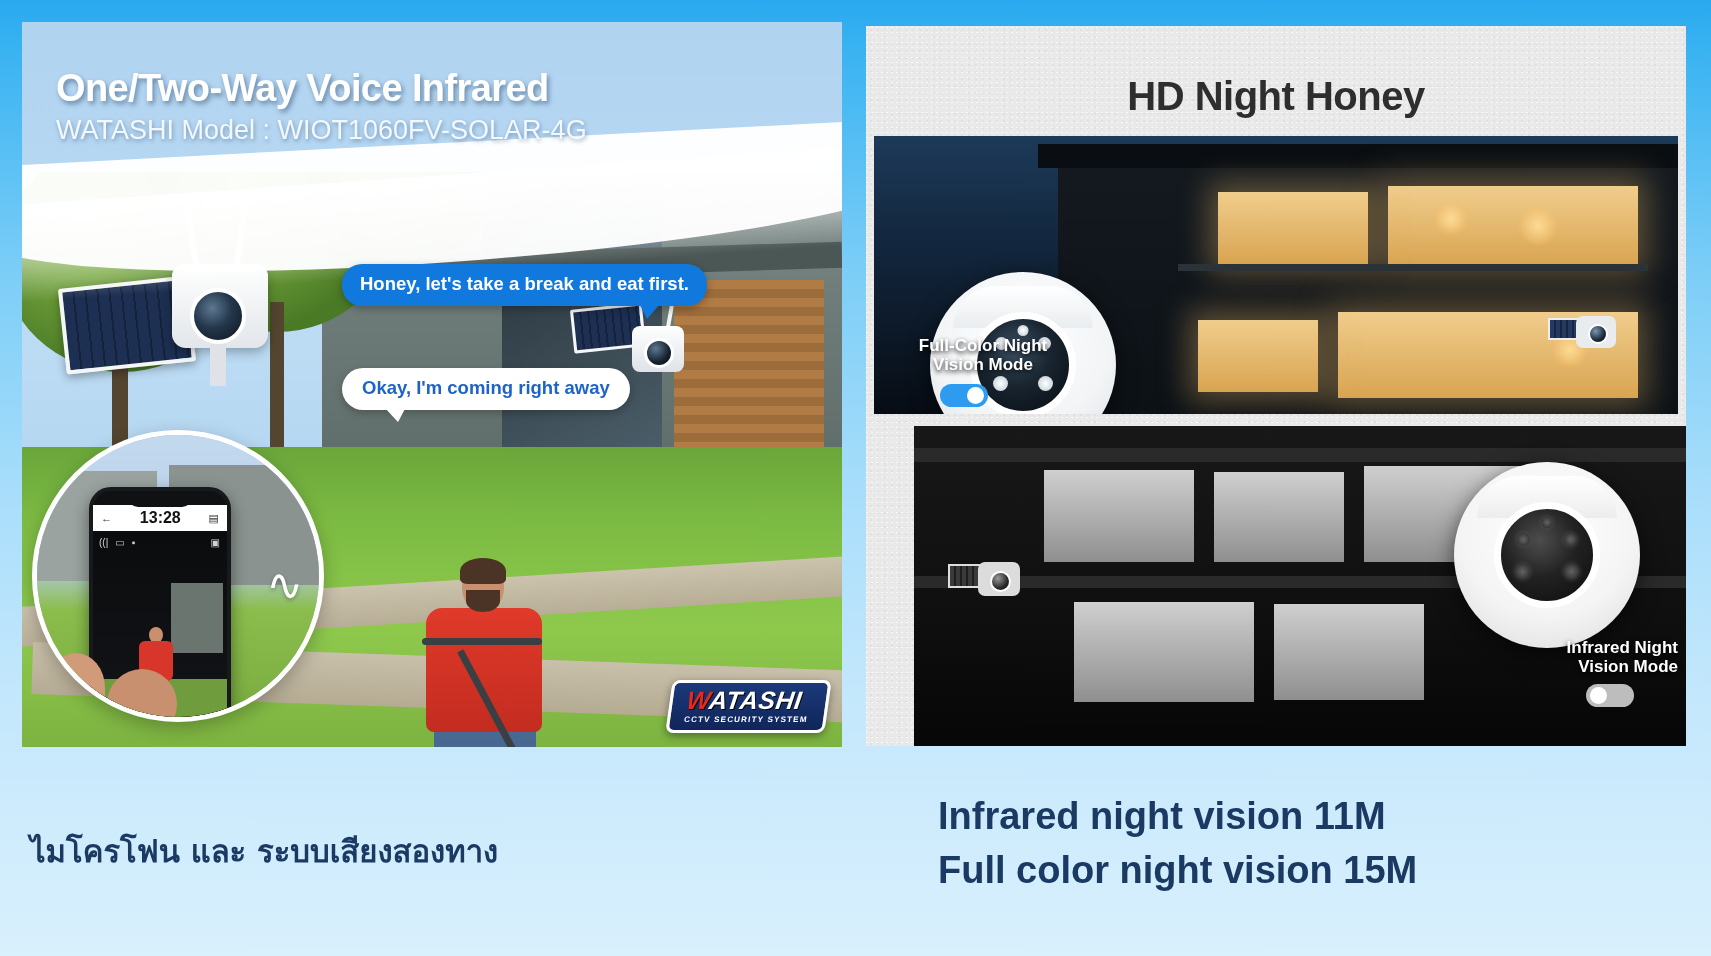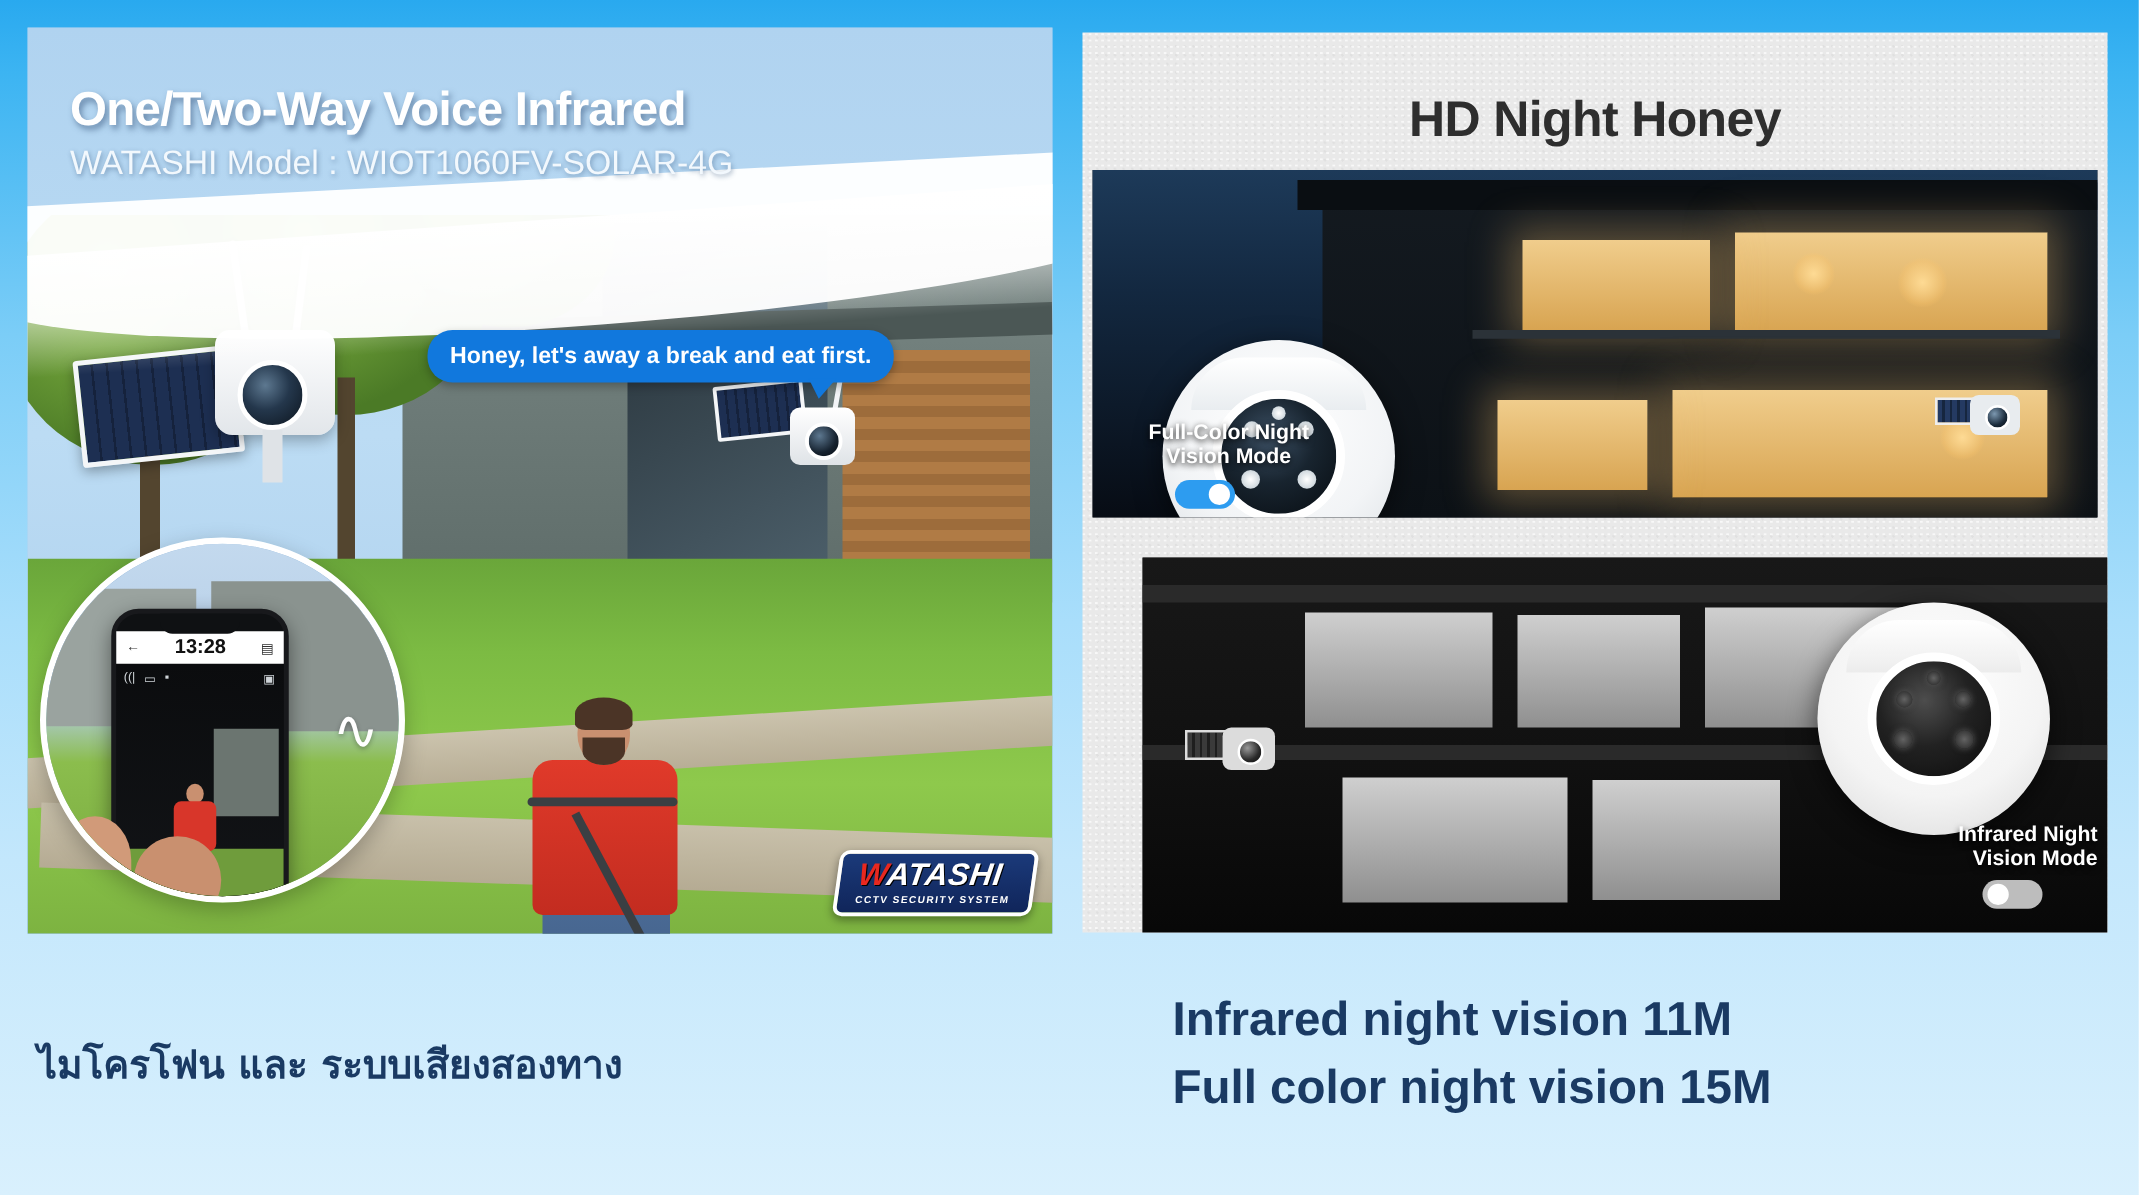"Honey, let's away a break" div.bubble1 { text: away -> take }
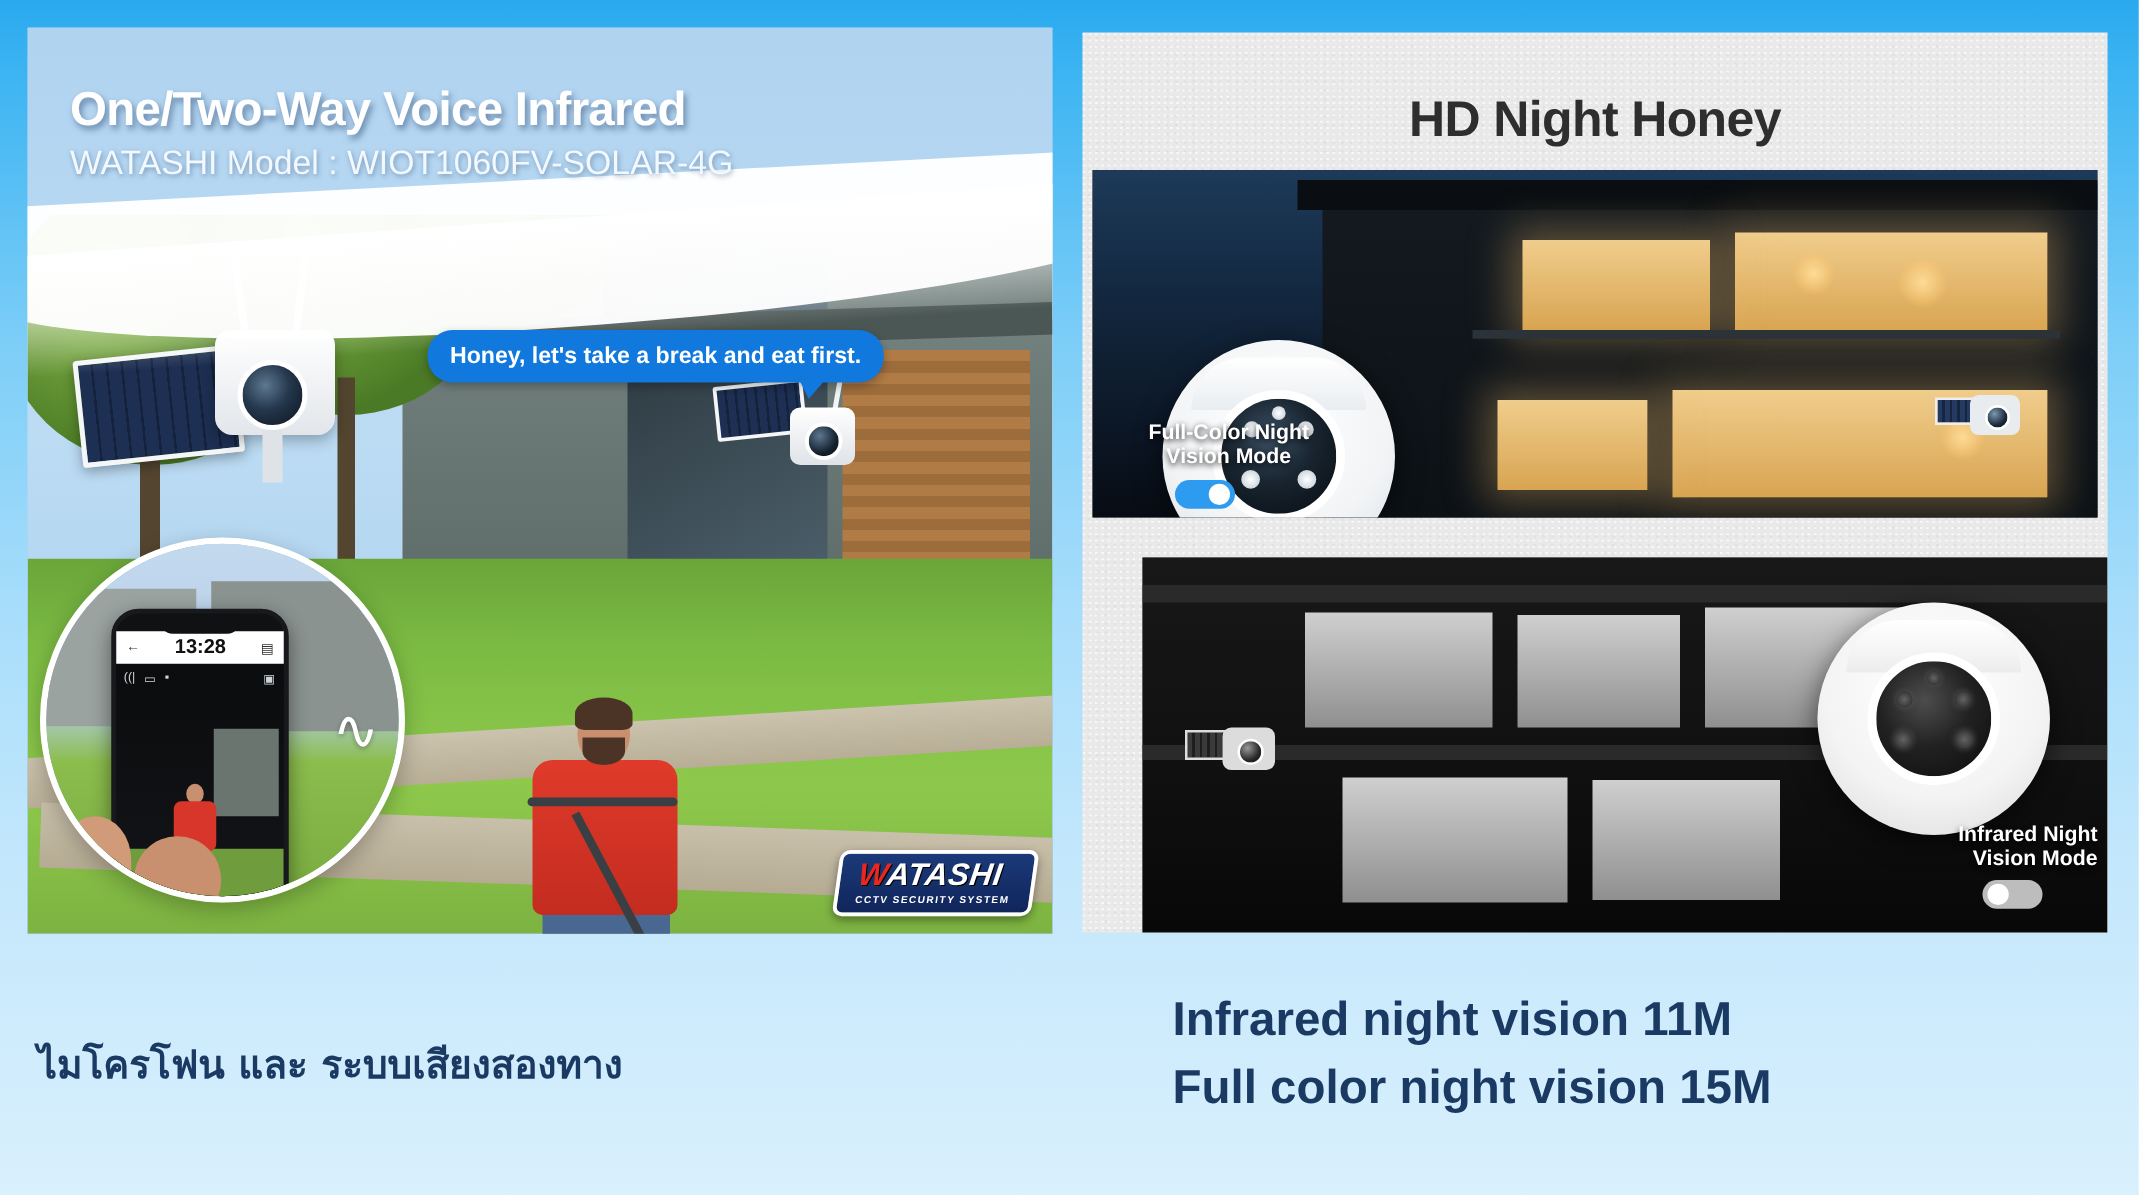"Okay, I'm coming right away" div.bubble2 { html: none -> <div>Okay, I'm coming right away</div> }
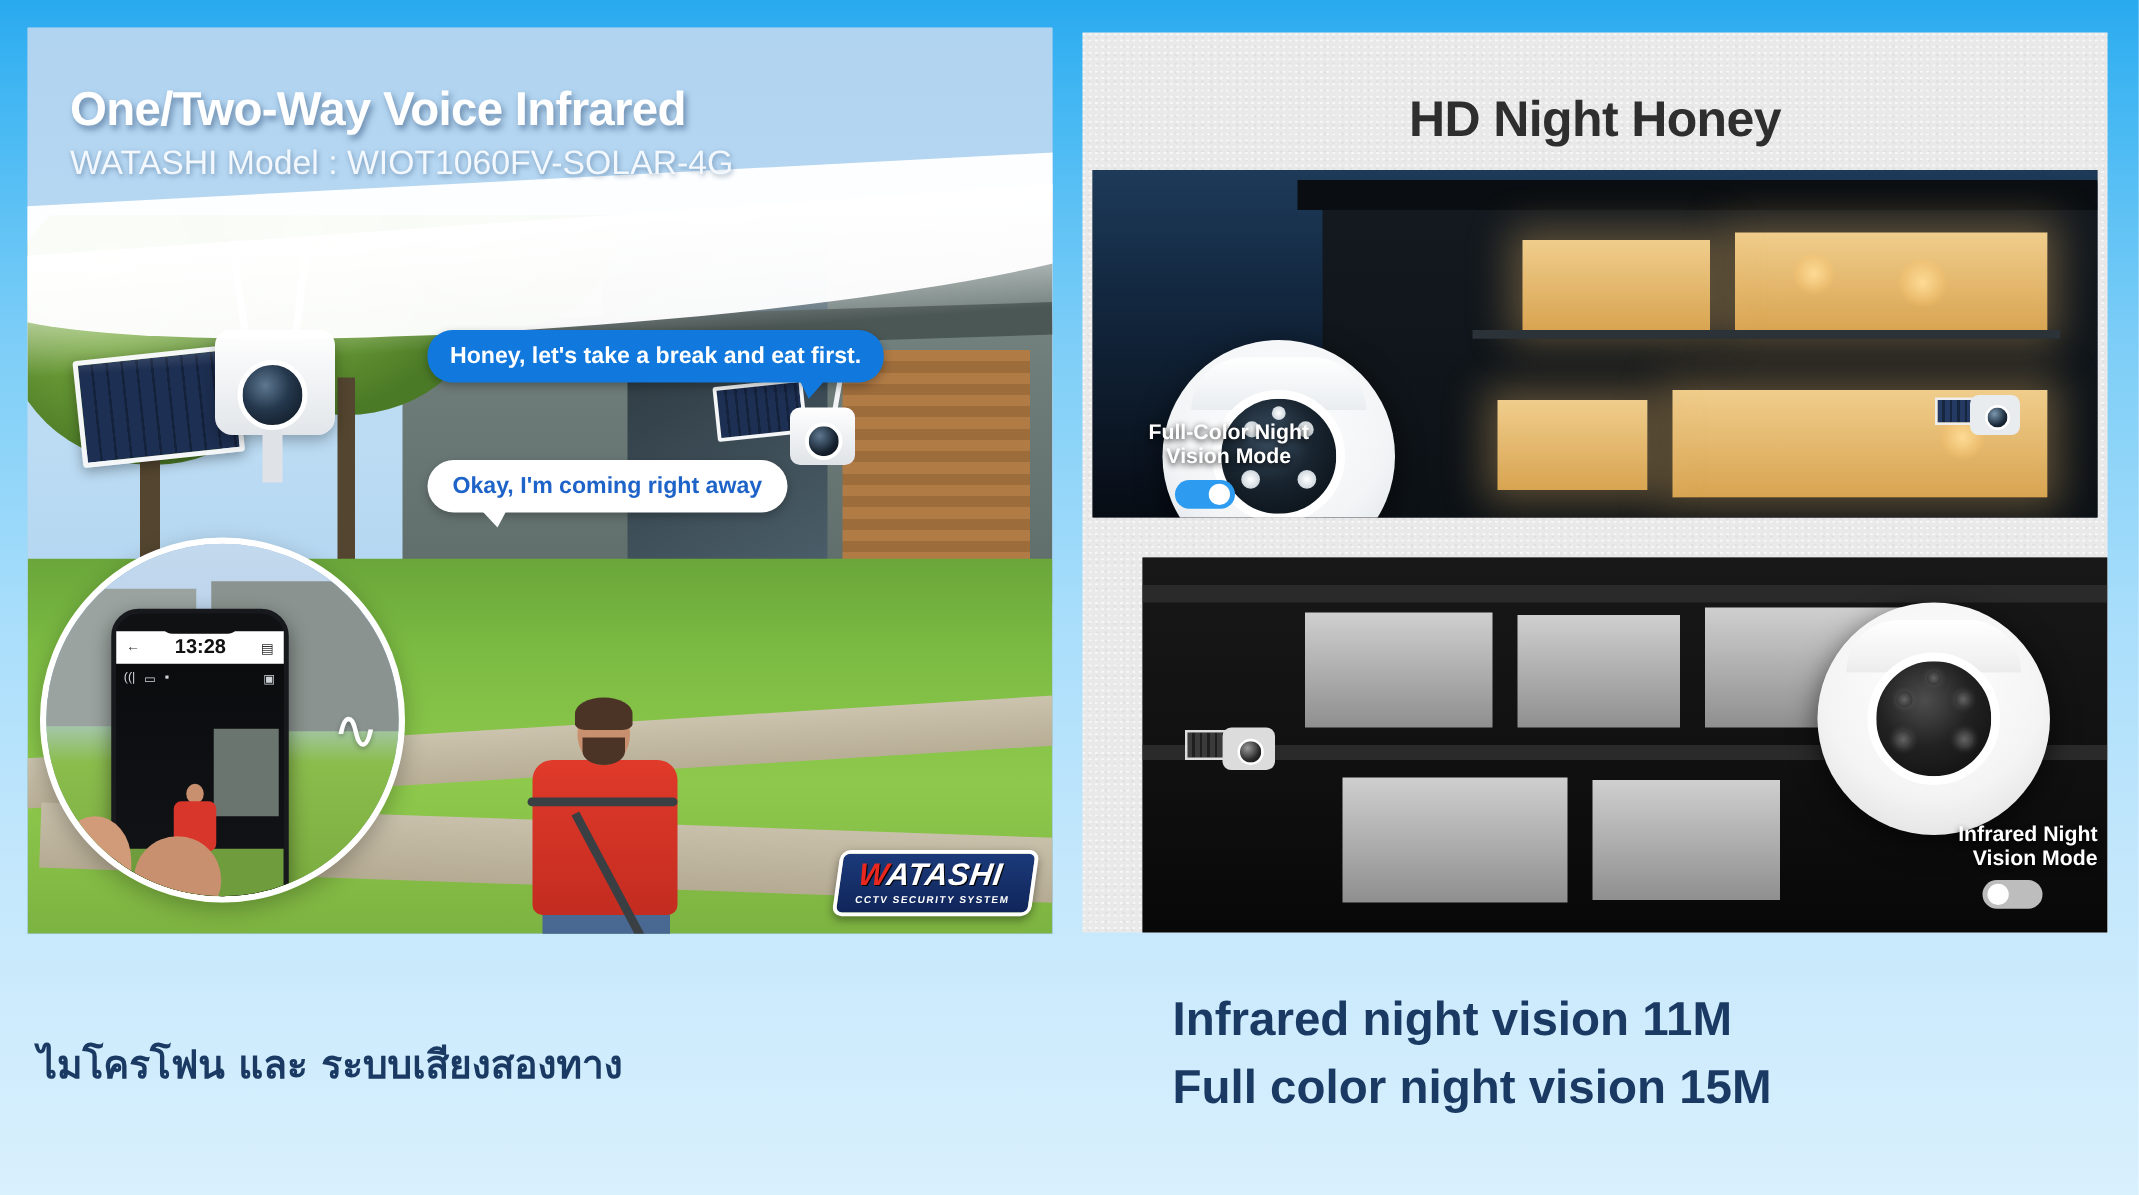"Infrared Night" .ir-photo { margin-top: 20px -> none }
